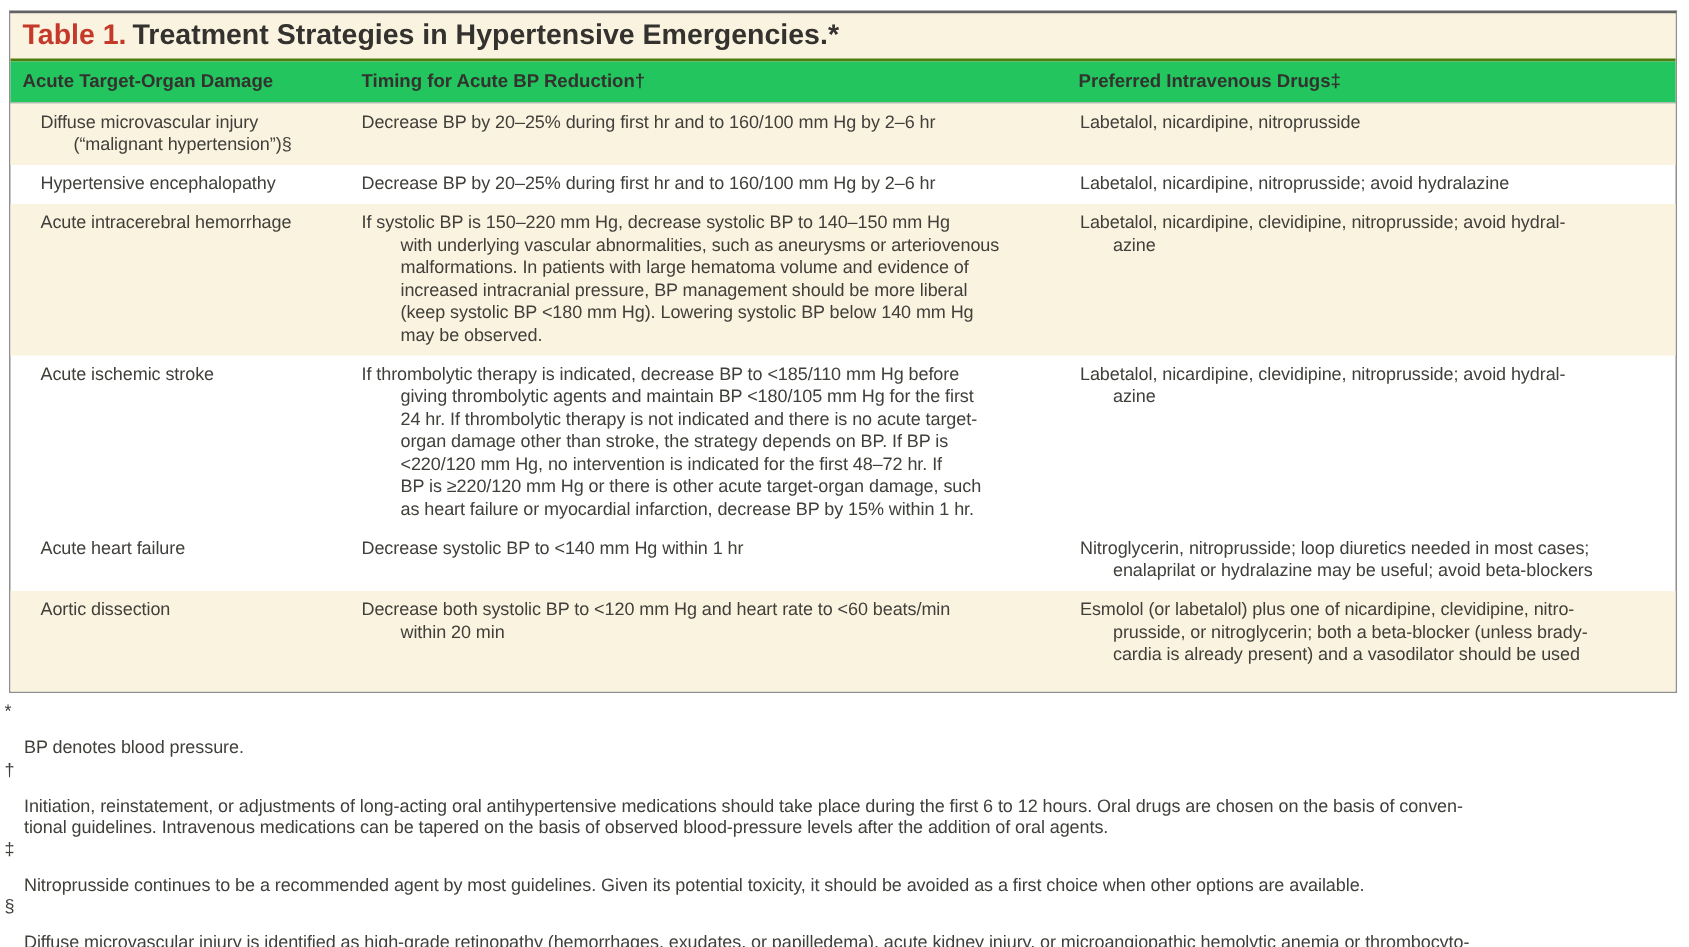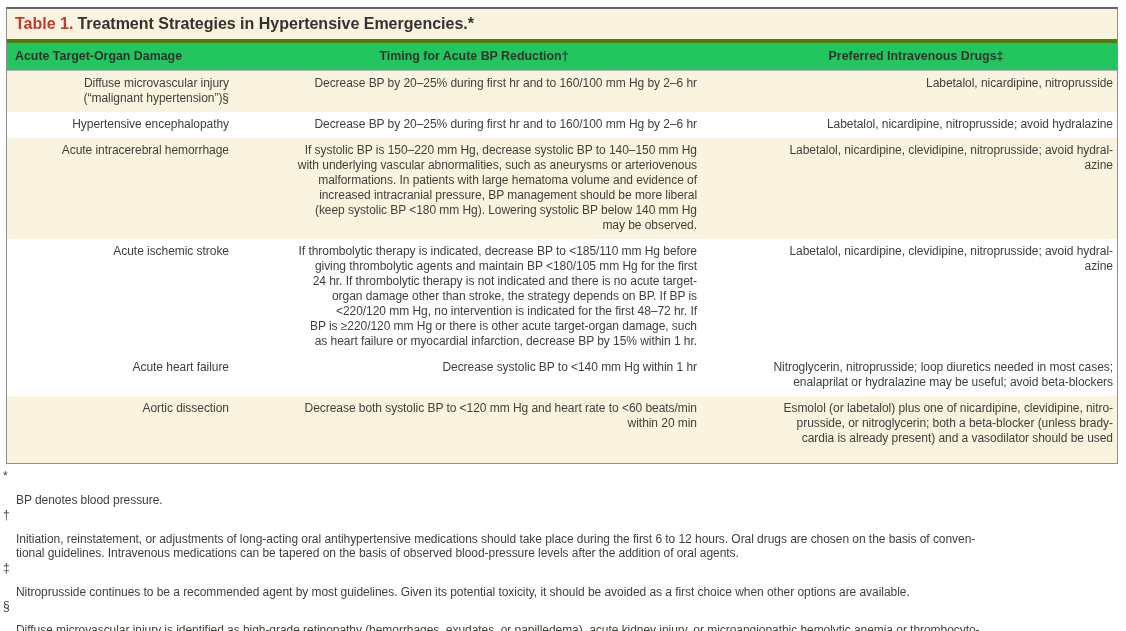"Table 1. Treatment Strategies in" .title-row { border-bottom: 4px solid #4d7c0f -> 2px solid #4d7c0f; font-size: 16px -> 19px }
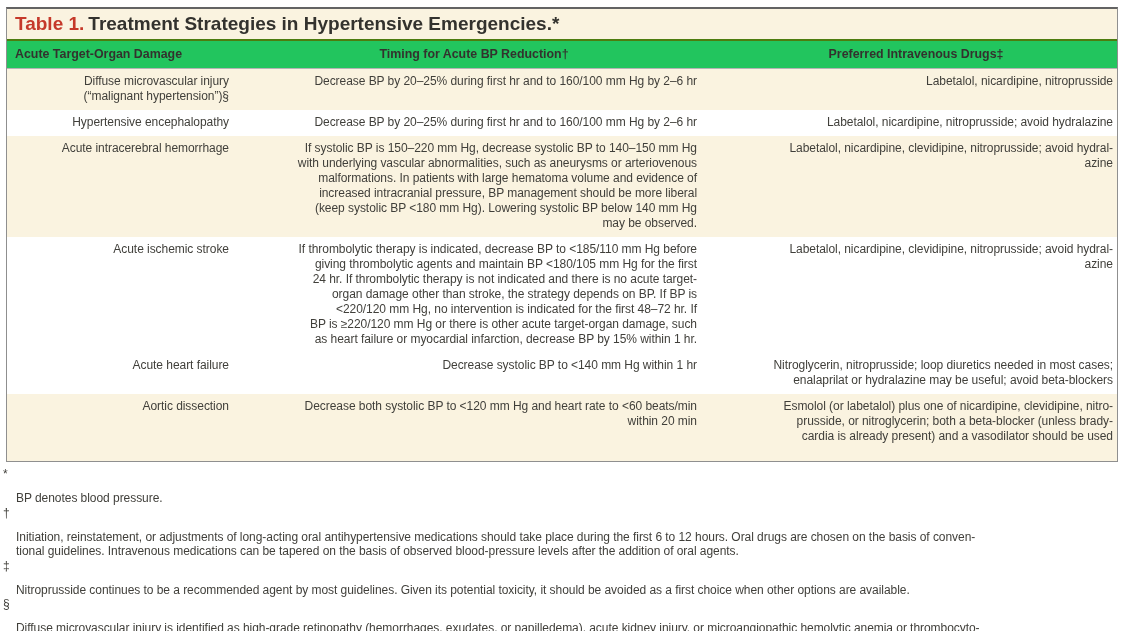"Timing for Acute BP Reduction†" .center { text-align: center -> none }
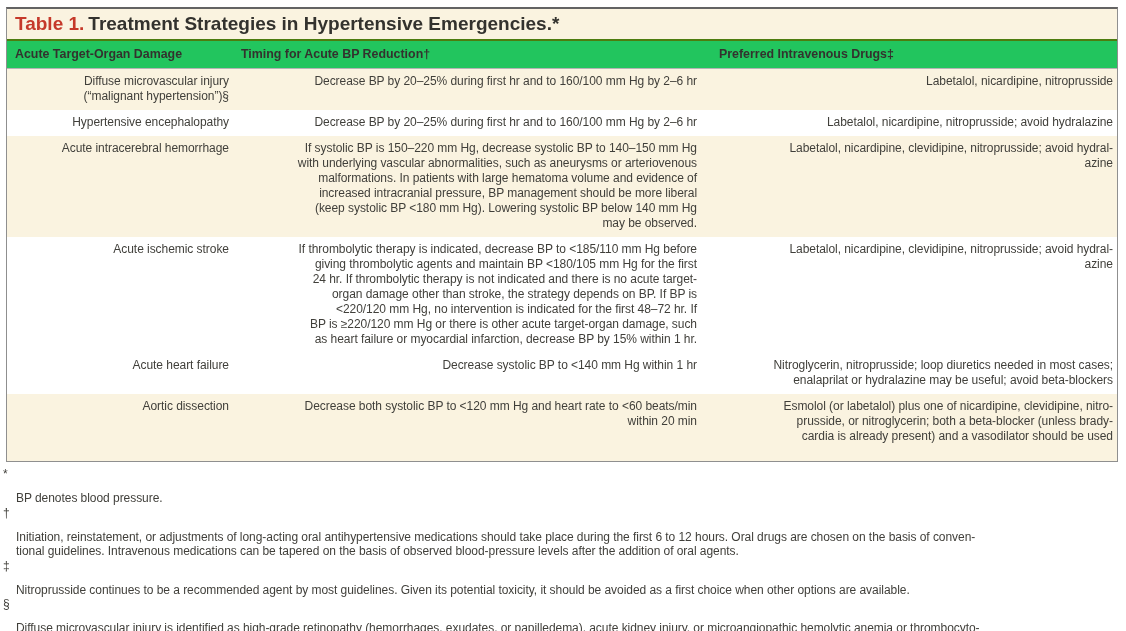"Diffuse microvascular injury" .row .cell { text-align: right -> none }
